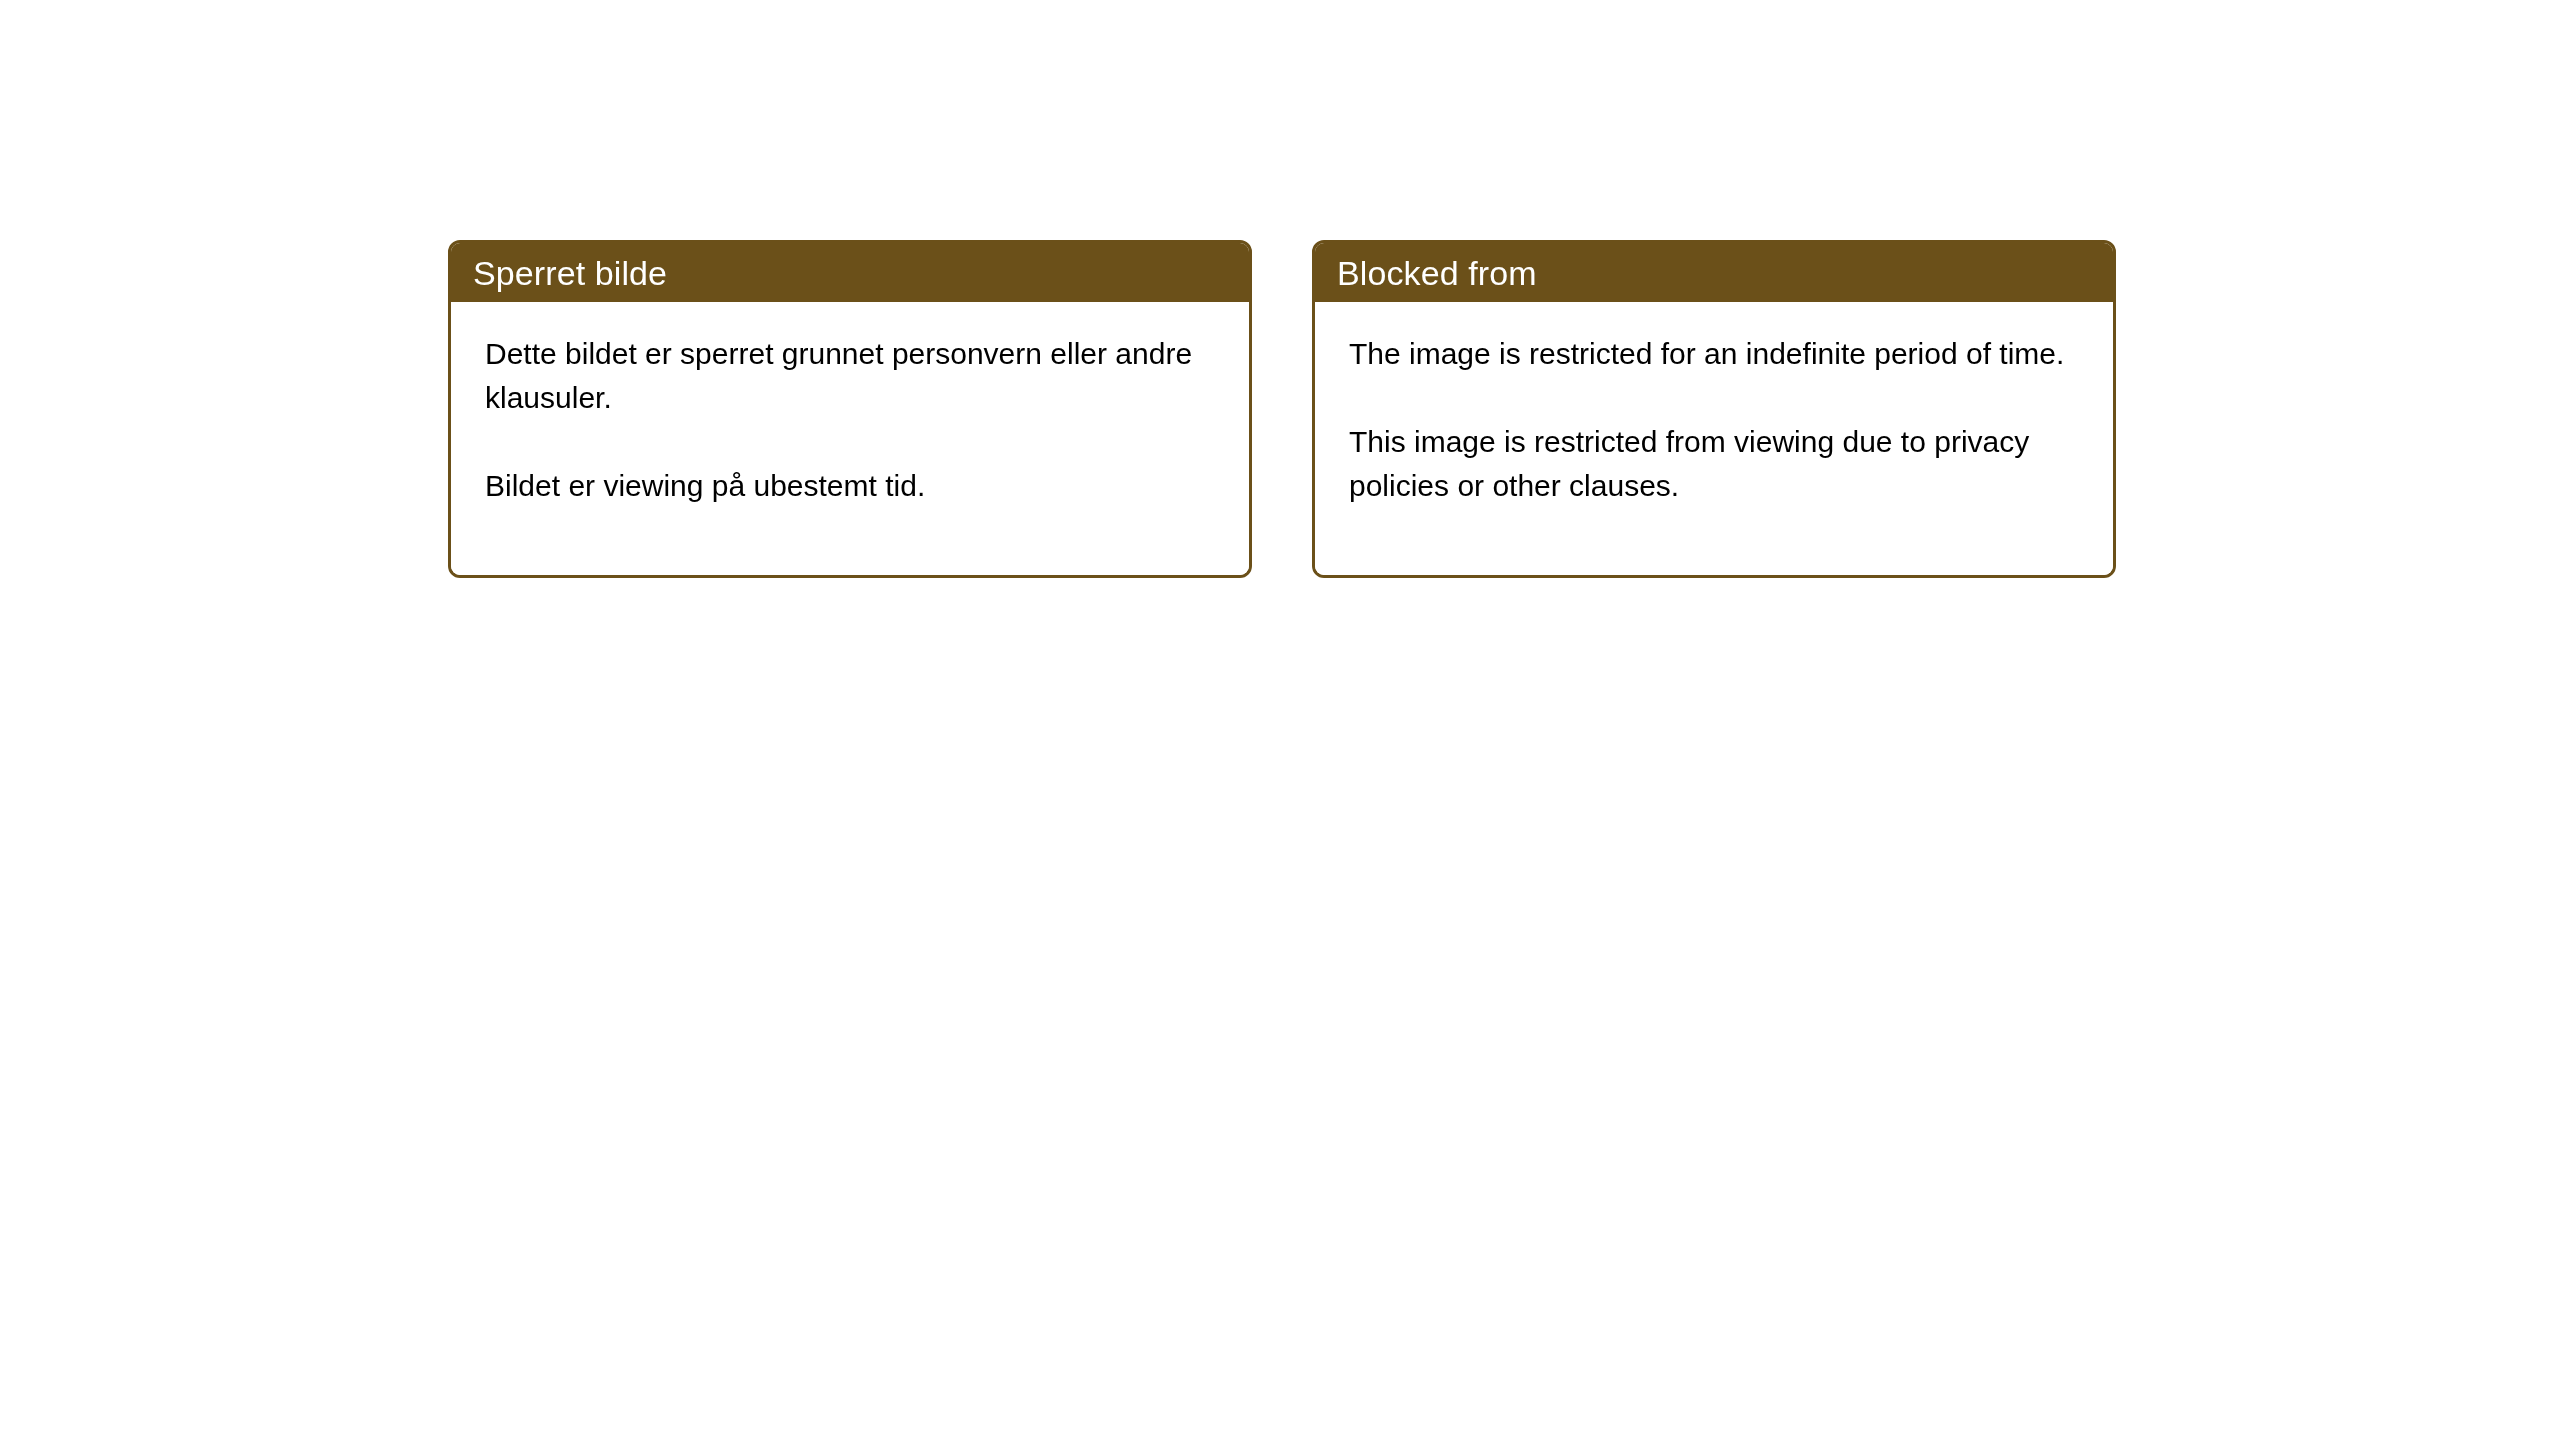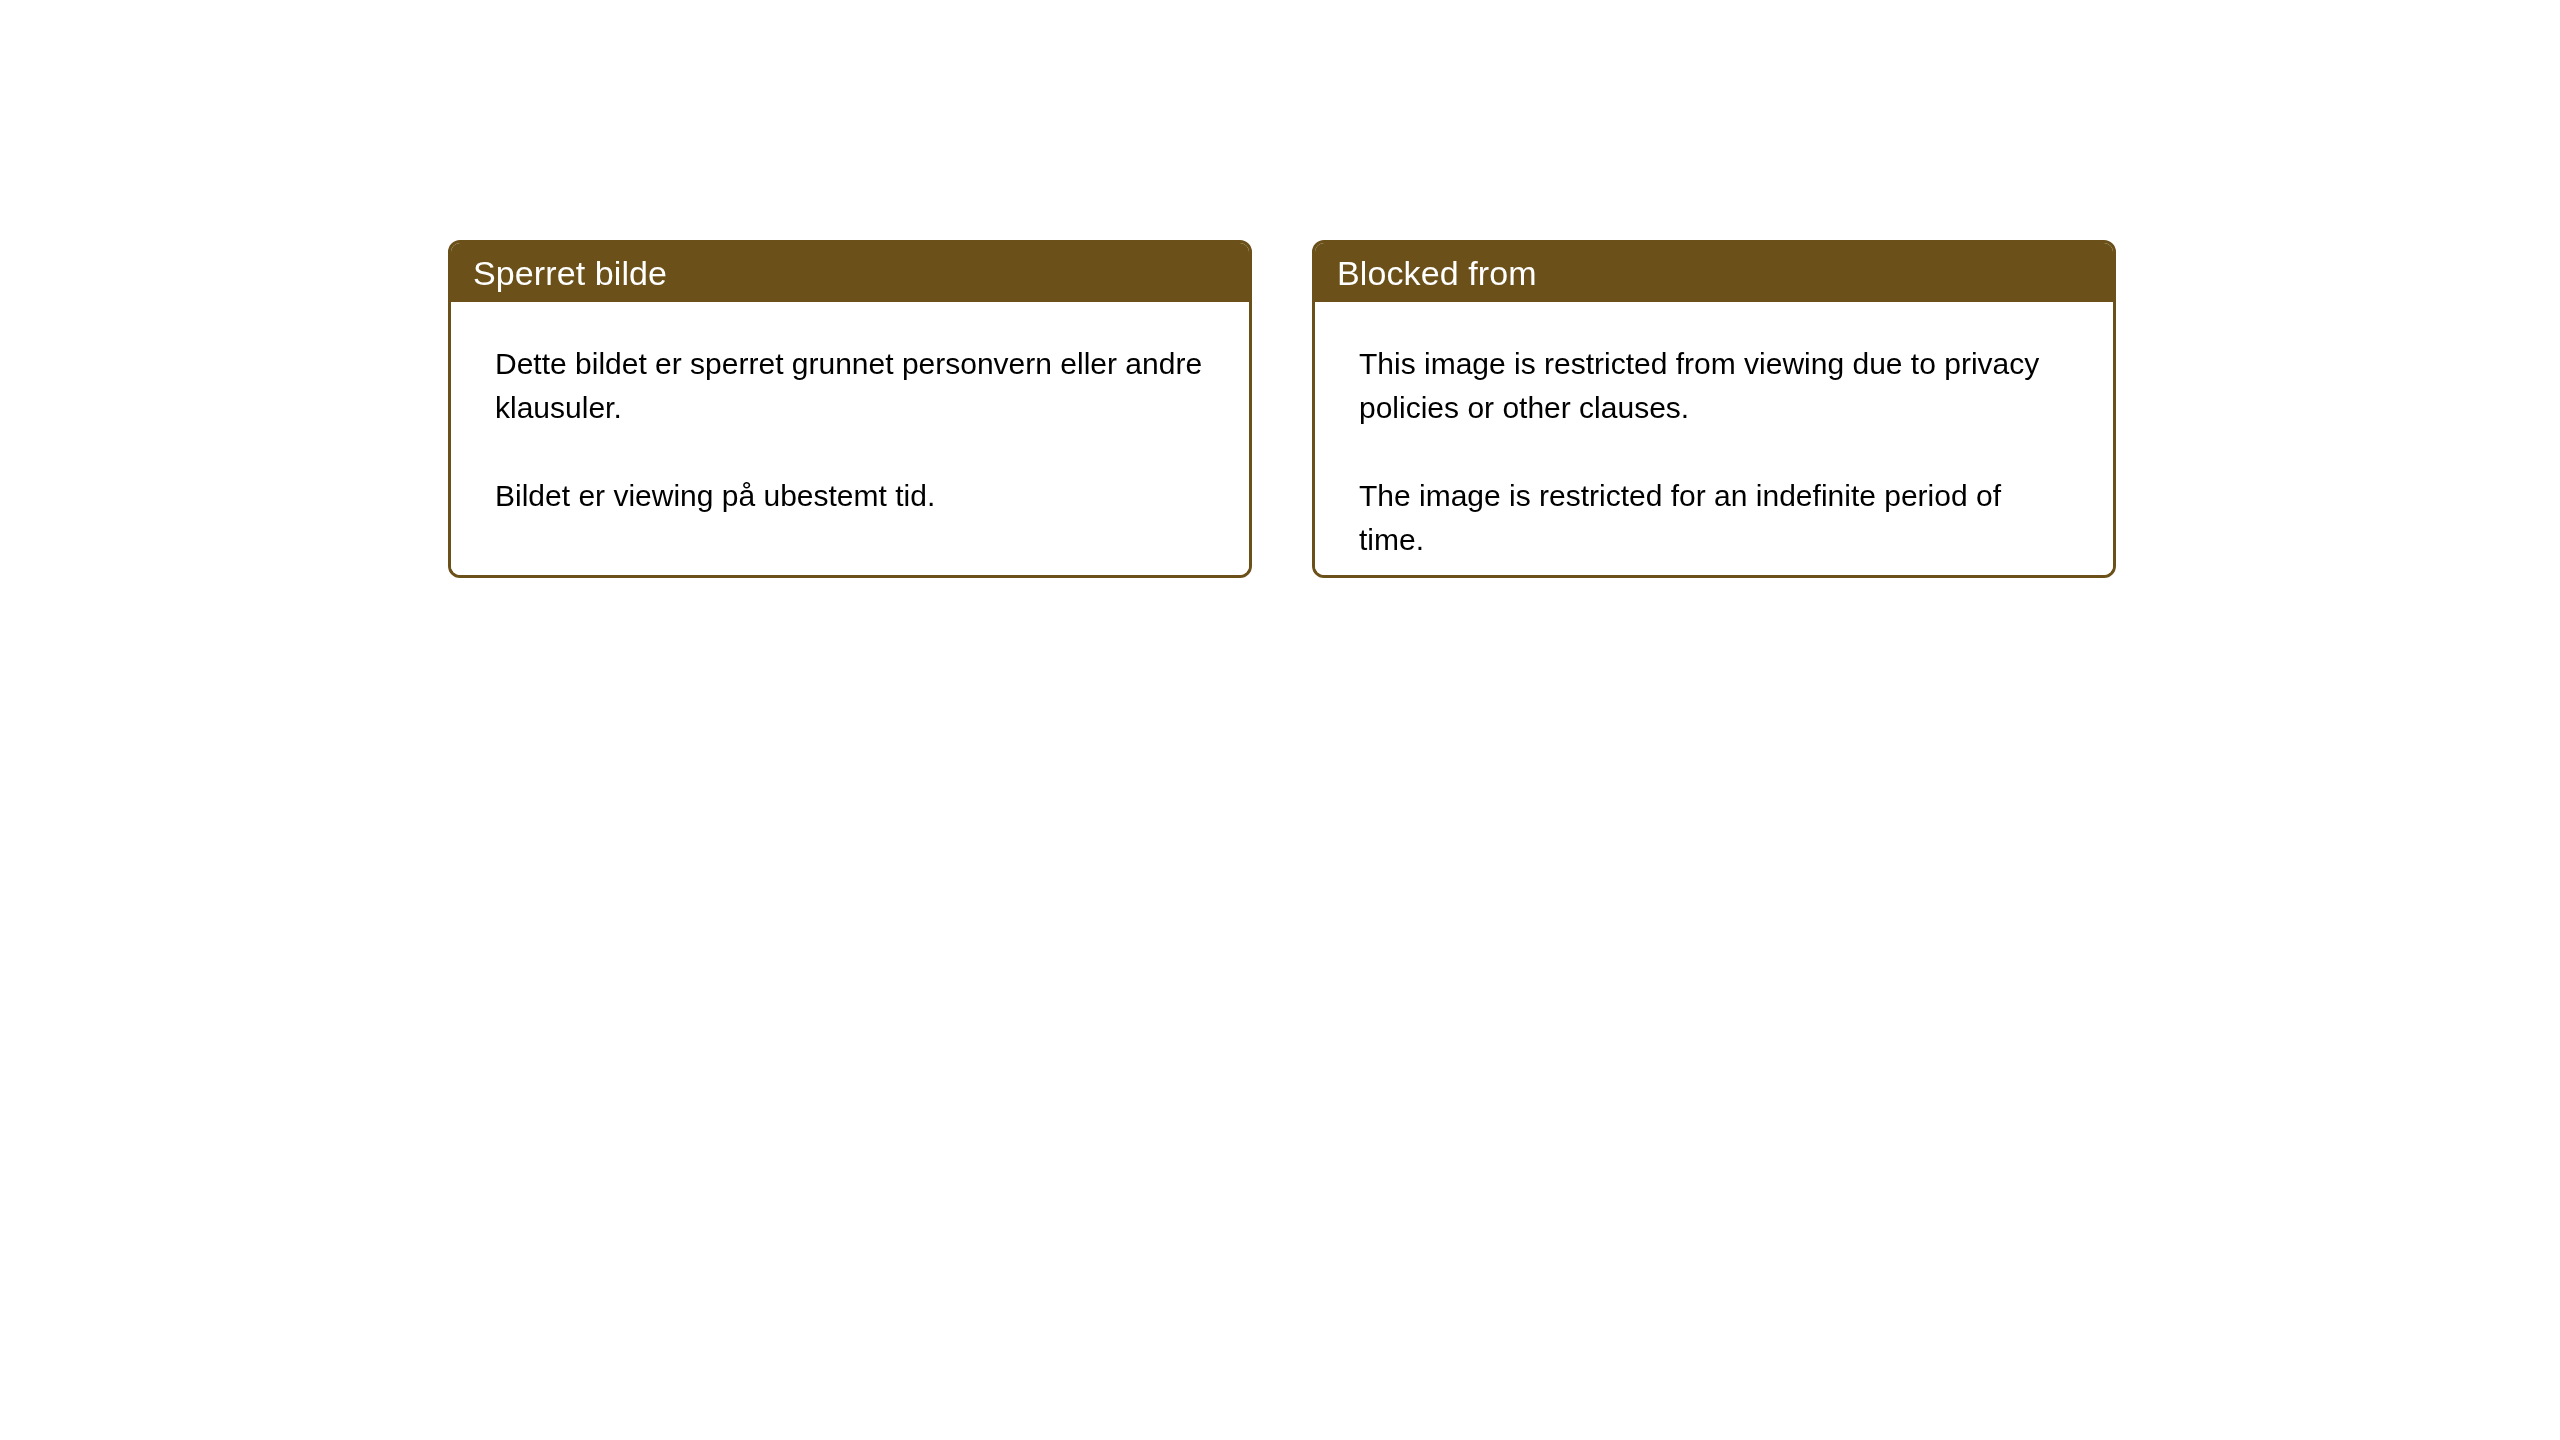"Dette bildet er sperret grunnet" .notice-paragraph { margin: 18px -> 8px }
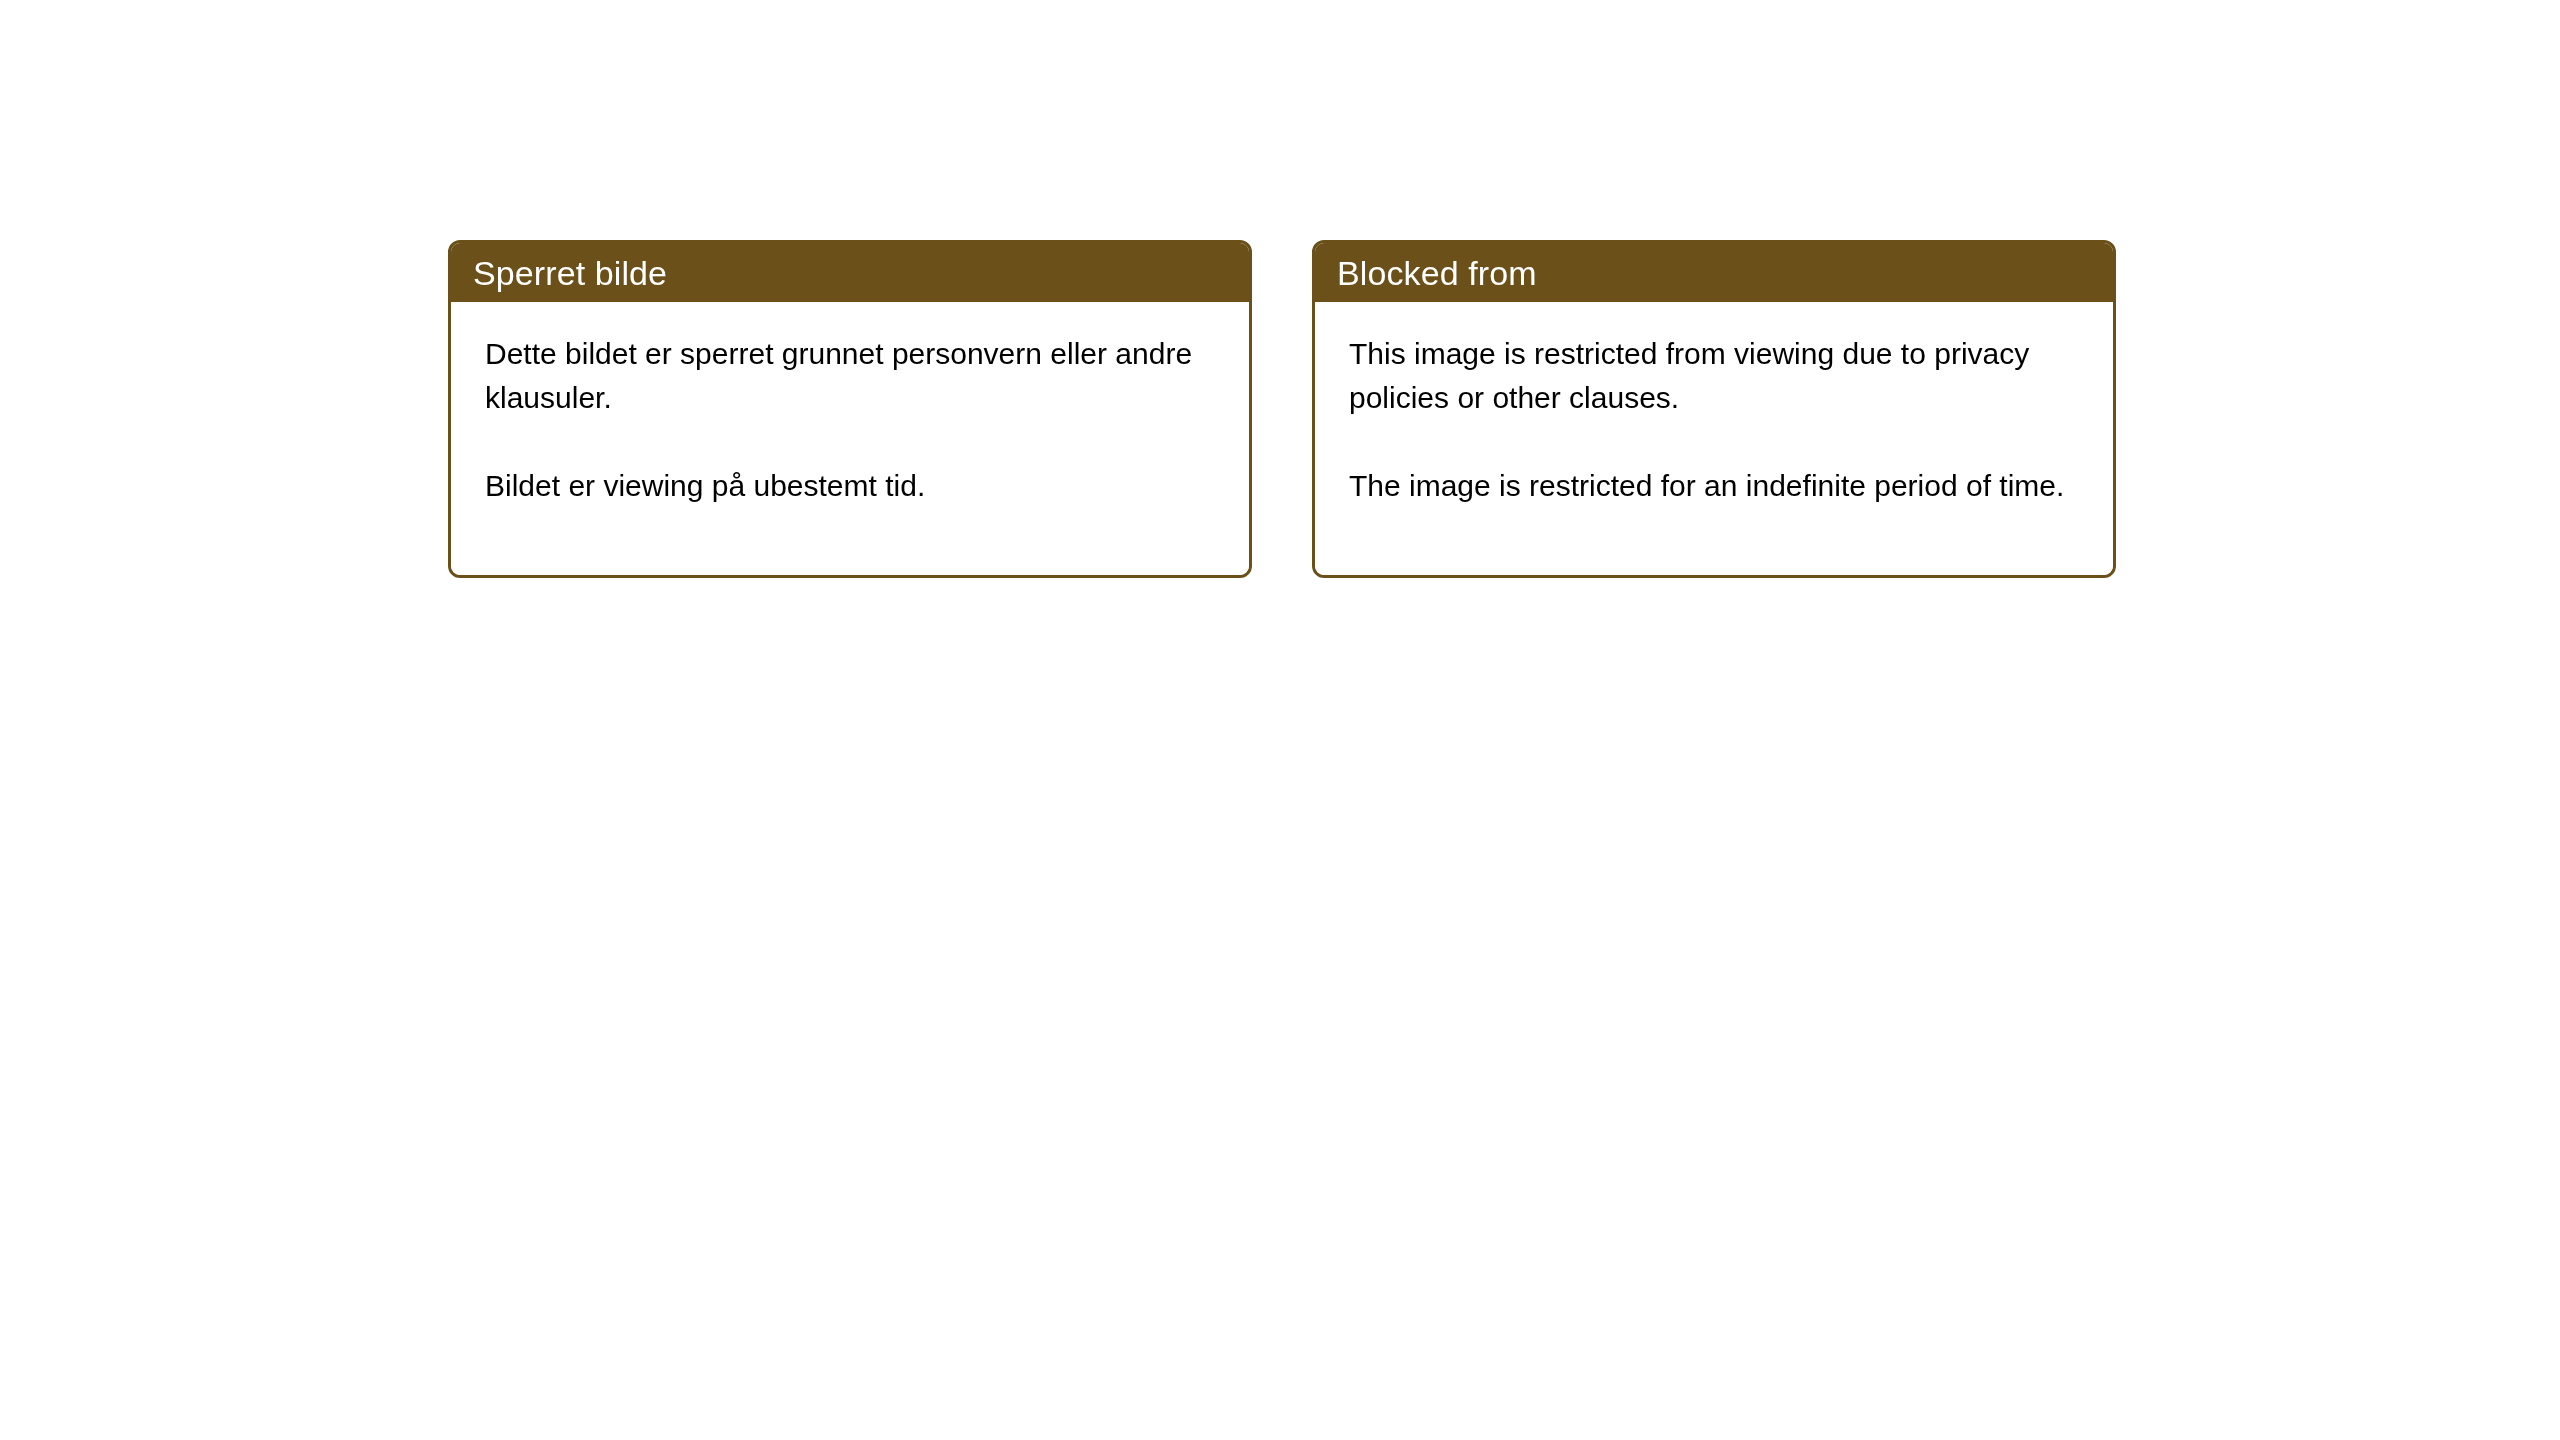"This image is restricted from" p.notice-paragraph { order: before "The image is restricted for" -> after "The image is restricted for" }
